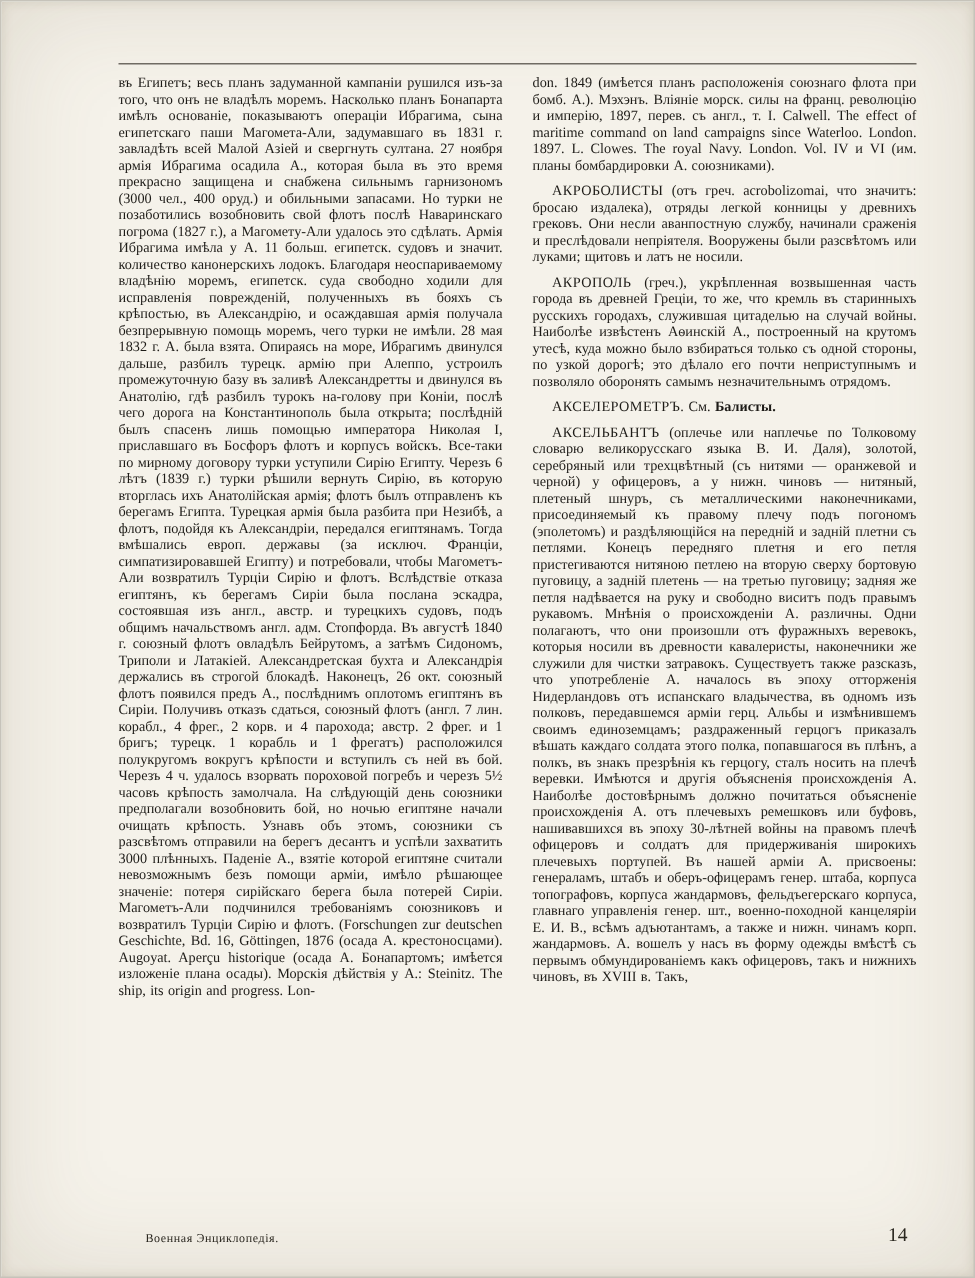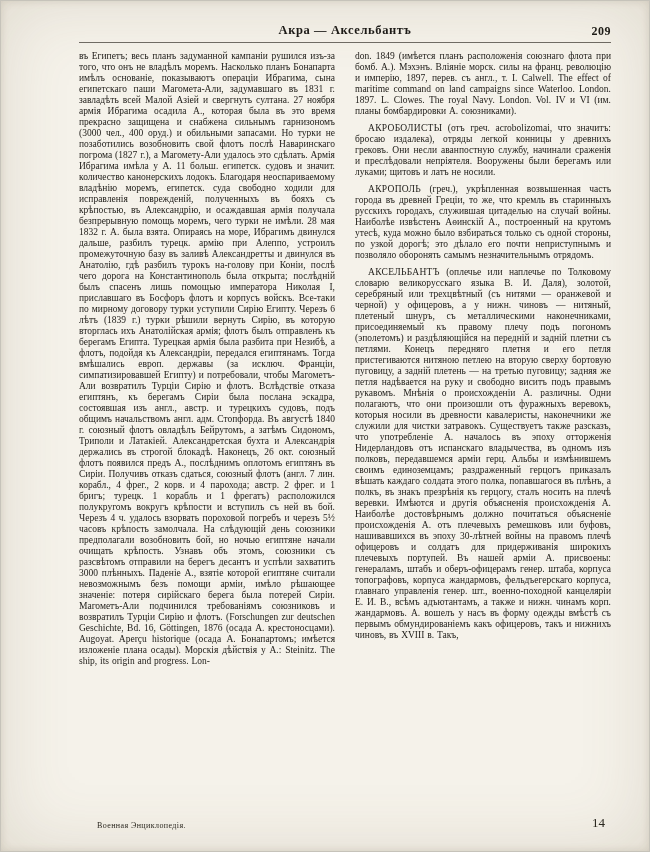"Акра — Аксельбантъ" div.running-head { html: <div> <span>Акра — Аксельбантъ</span> <span>209</span> </div> -> none }
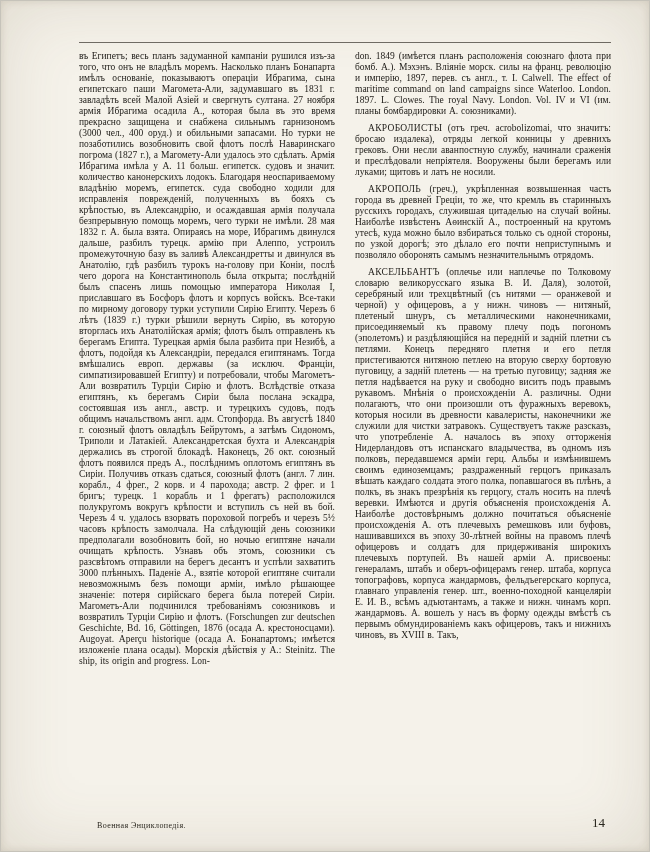"(отъ греч. acrobolizomai, что значитъ:" span { text: берегамъ -> разсвѣтомъ }
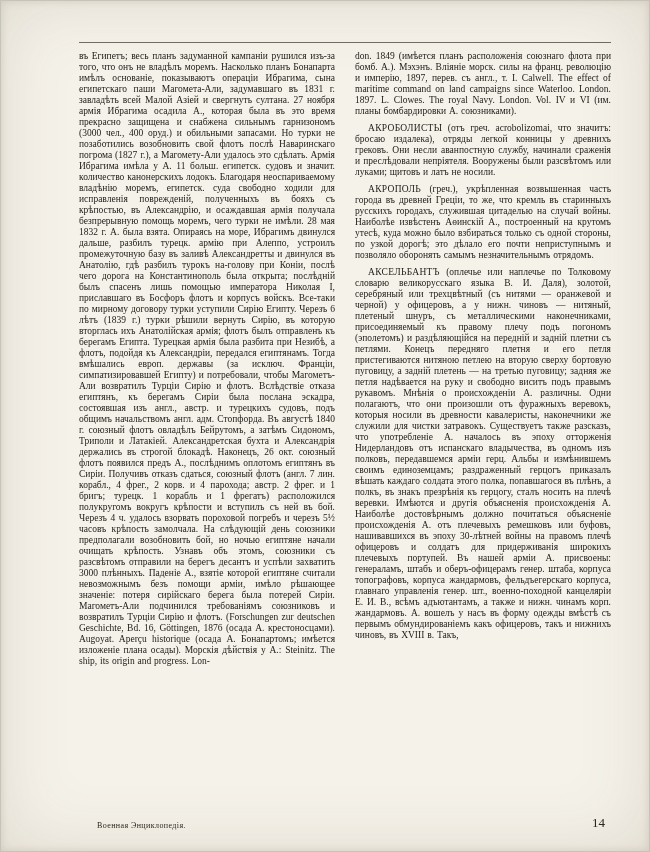"АКСЕЛЕРОМЕТРЪ. См. Балисты." p.entry { html: none -> <p><b>АКСЕЛЕРОМЕТРЪ.</b><span> См. </span><b>Балисты.</b></p> }
